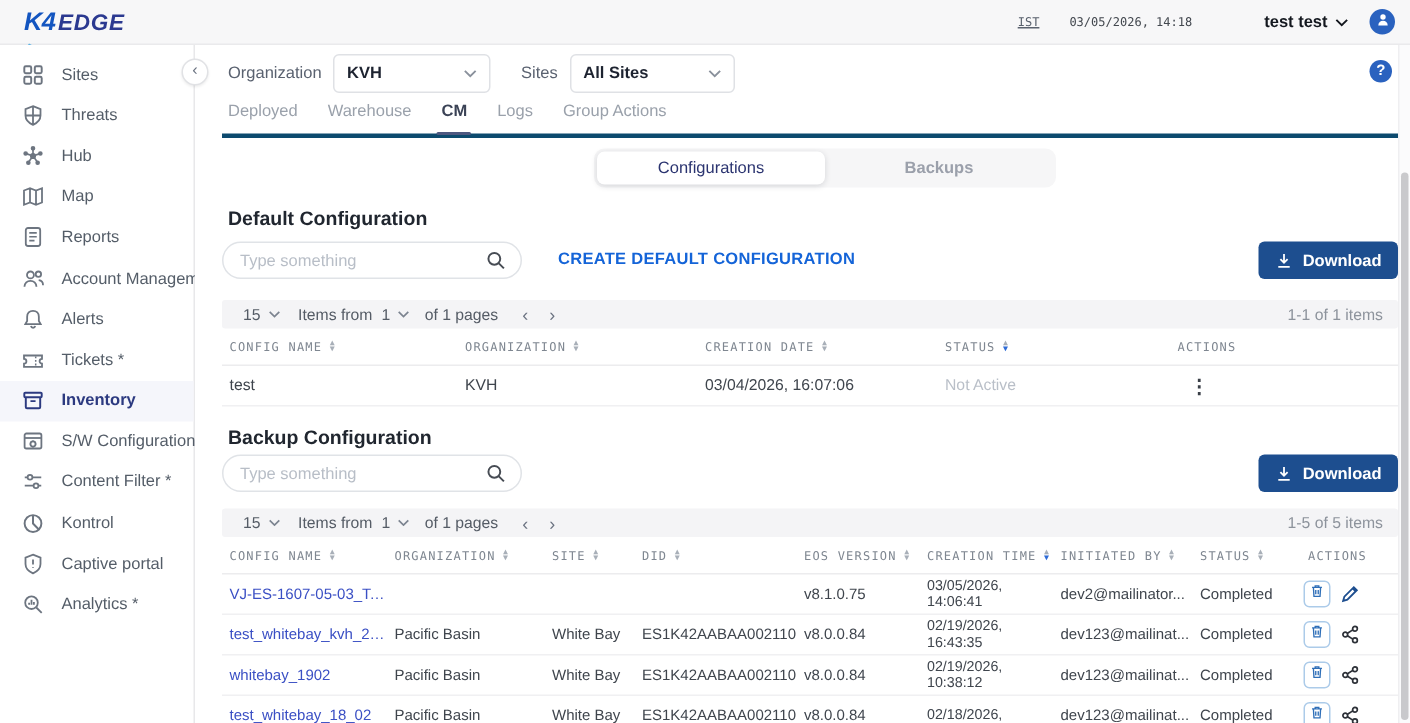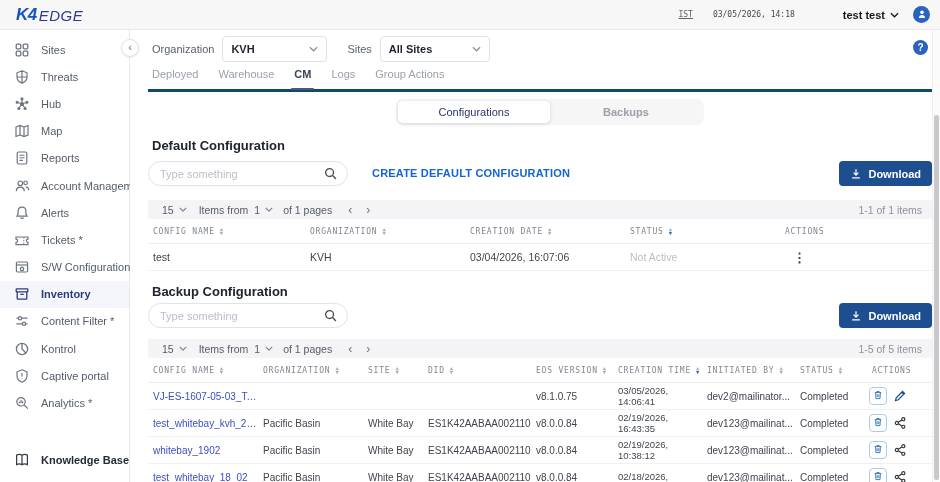"EDGE" .logo .edge { font-weight: 400 -> 700 }
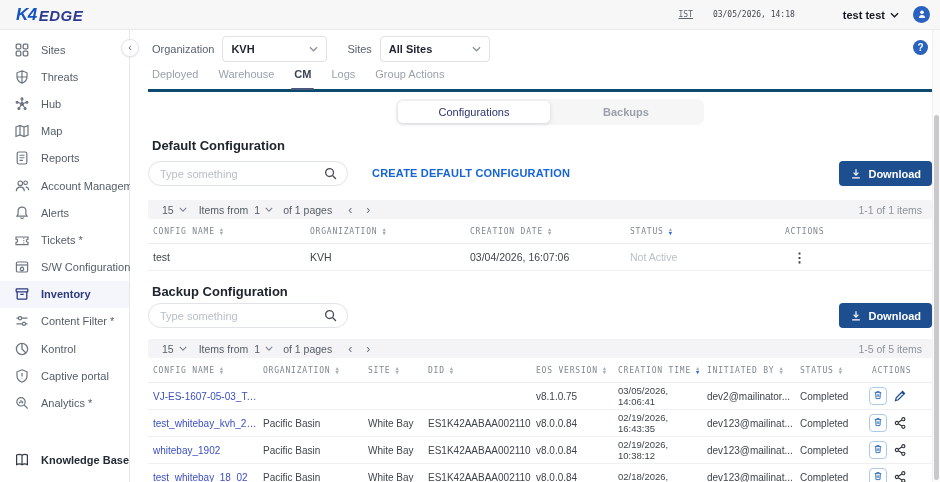"S/W Configuration" div.side-item { order: before "Inventory" -> after "Inventory" }
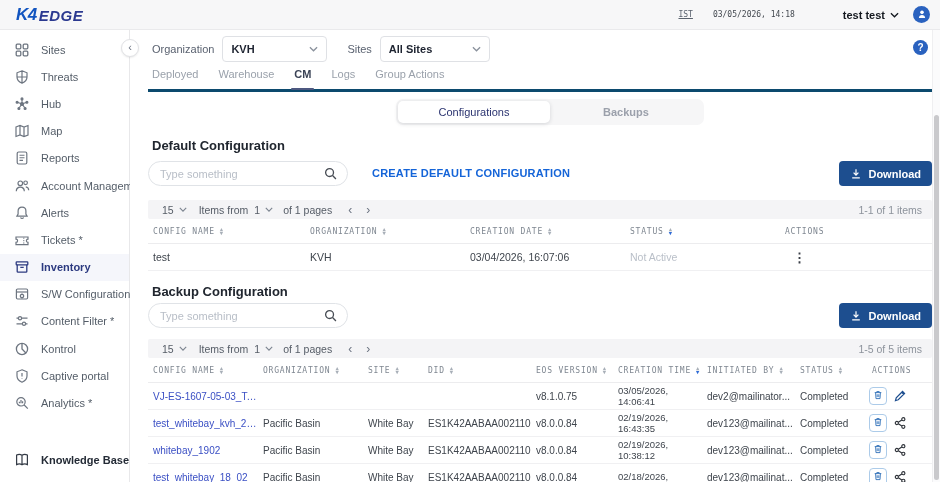"Knowledge Base" div.side-item { html: <div> <span> <svg> <path></path> </svg> </span> <span>Knowledge Base</span> </div> -> none }
